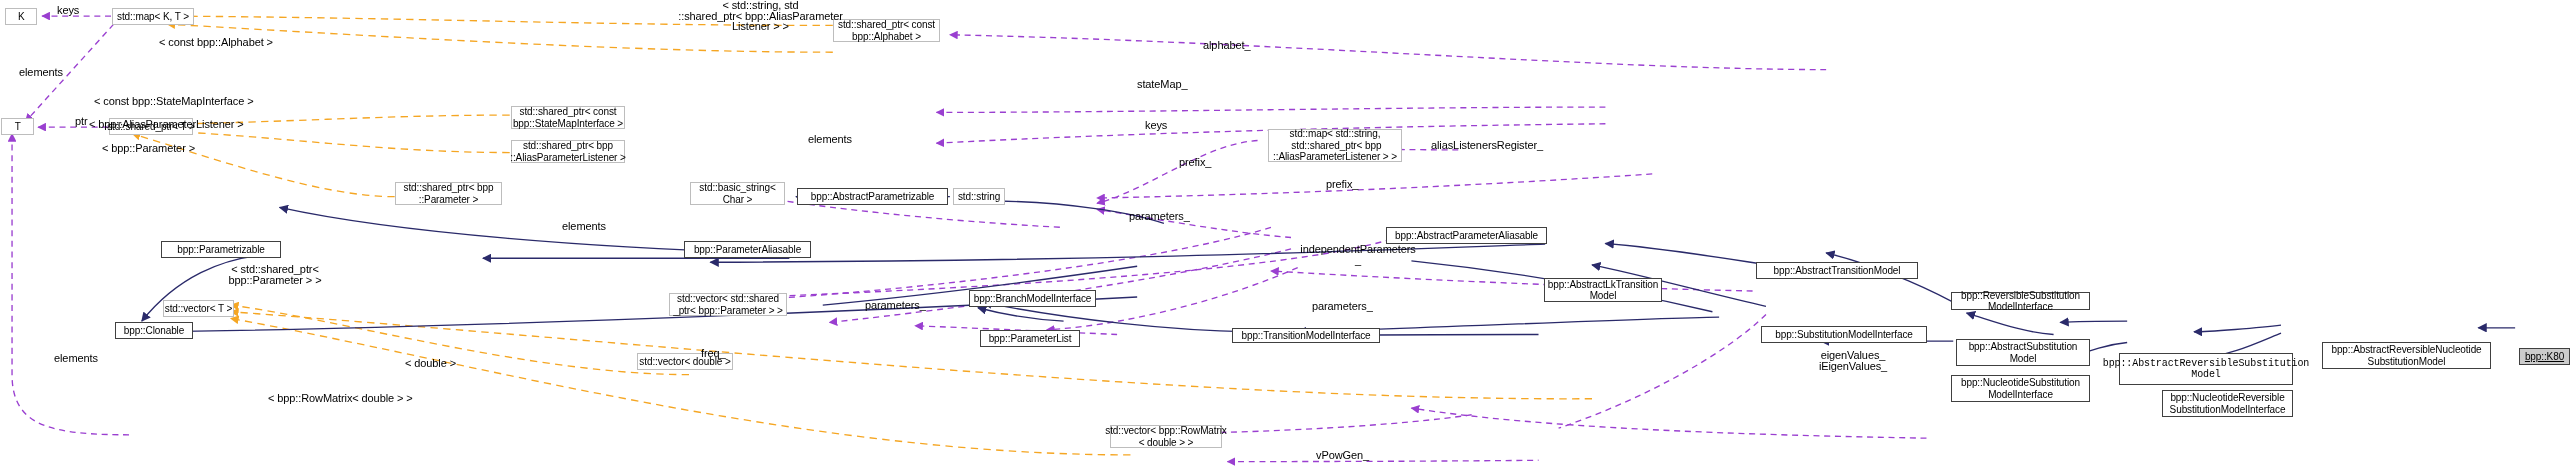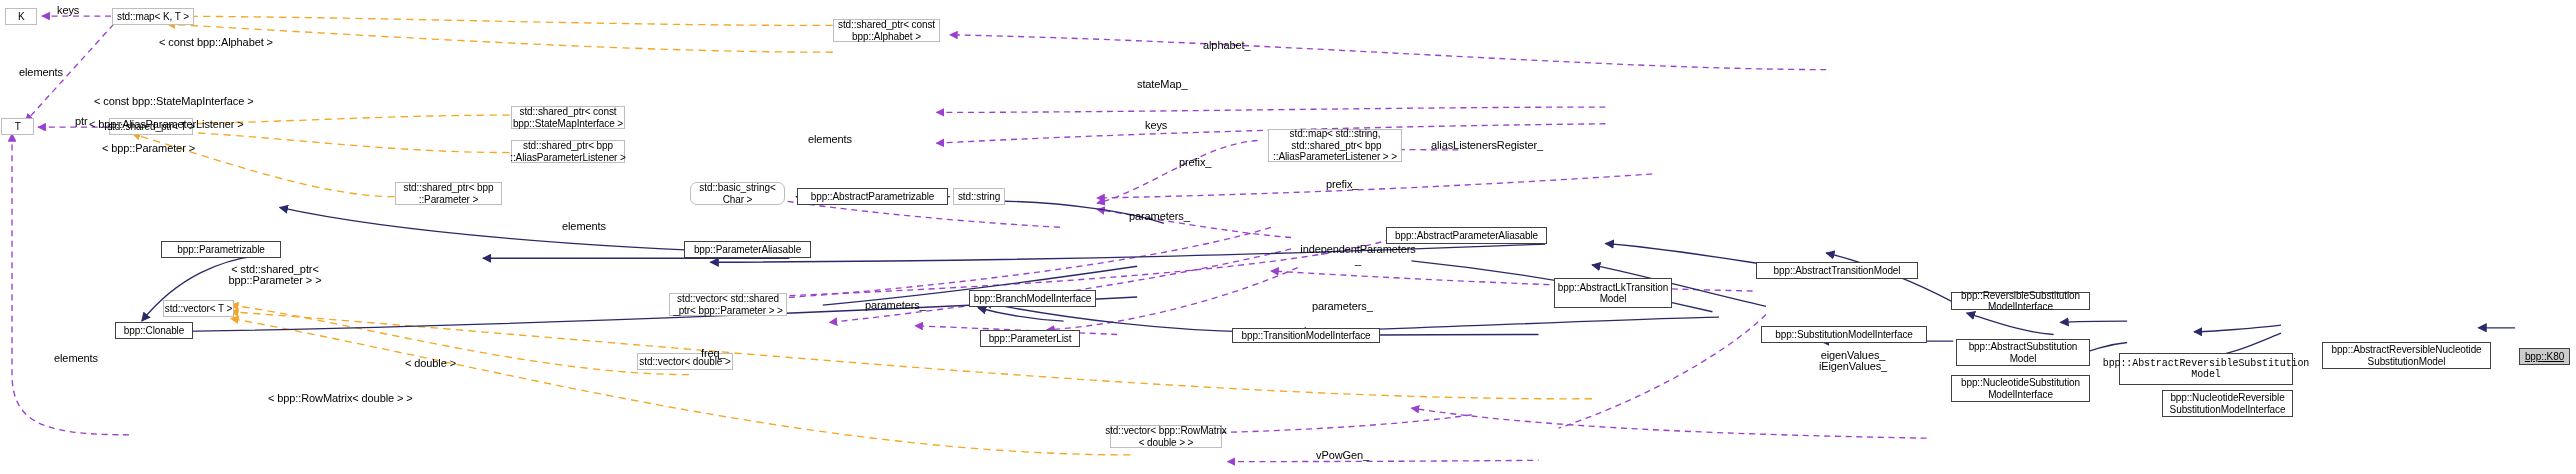"< std::string, std" div.elabel { html: none -> <div>&lt; std::string, std ::shared_ptr&lt; bpp::AliasParameter Listener &gt; &gt;</div> }
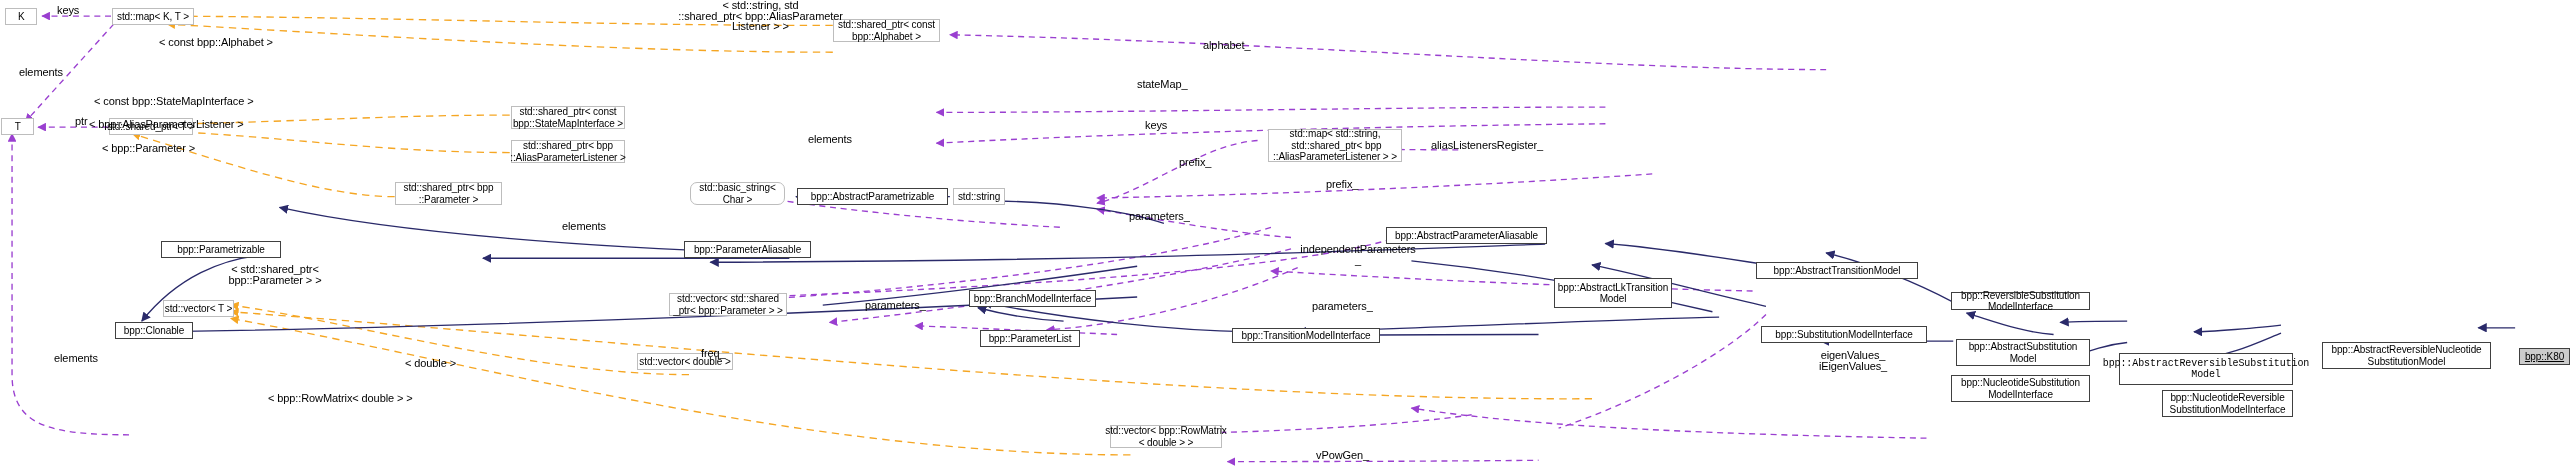"std::basic_string<" div.node { border-radius: 7px -> none }
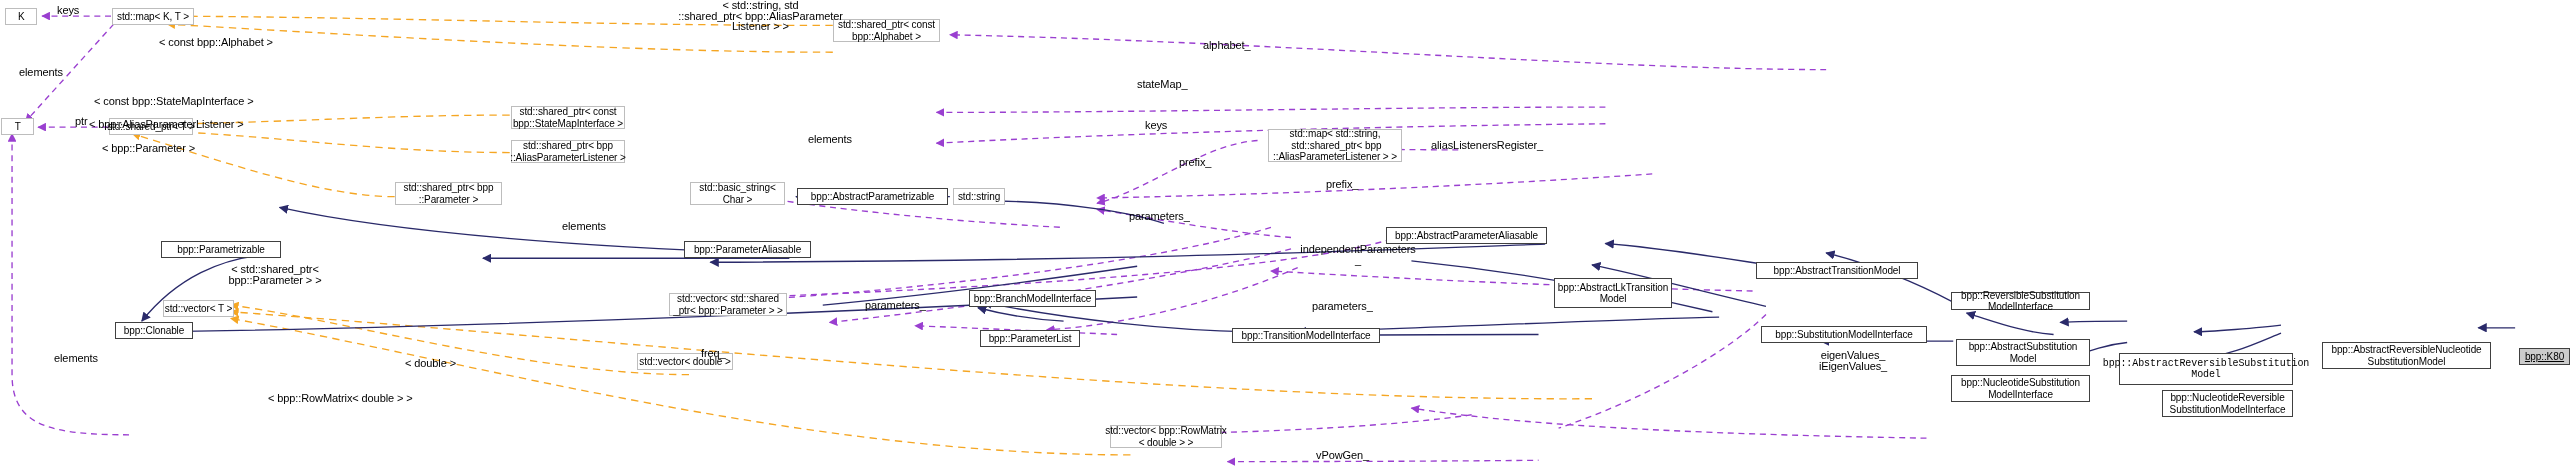"bpp::AbstractLkTransition" div.node { height: 30px -> 24px; margin-left: 10px -> none }
